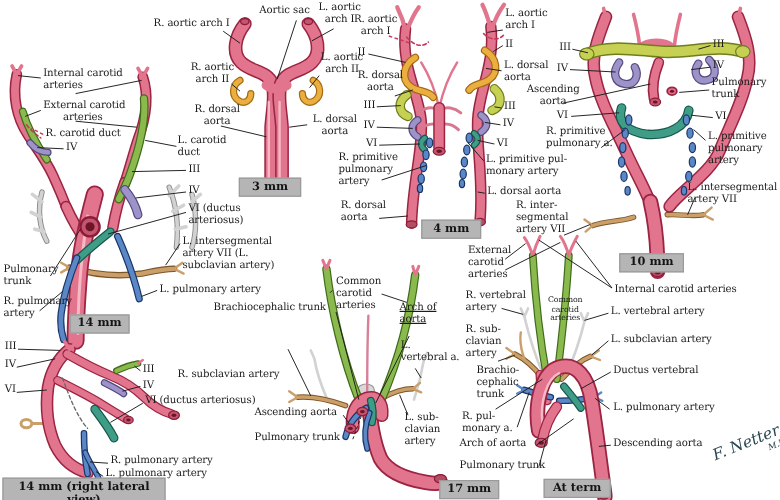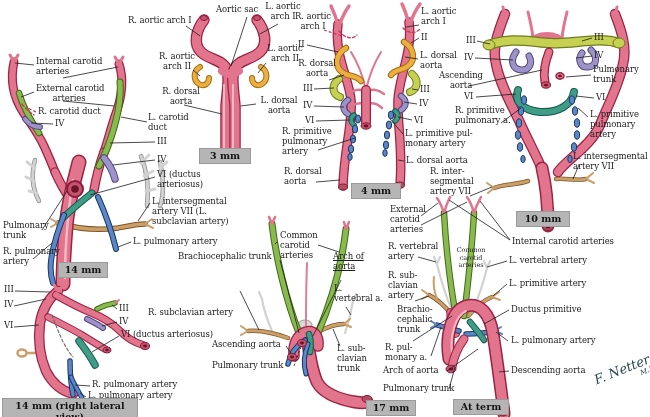"L. primitive artery" div.lbl { text: primitive -> subclavian }
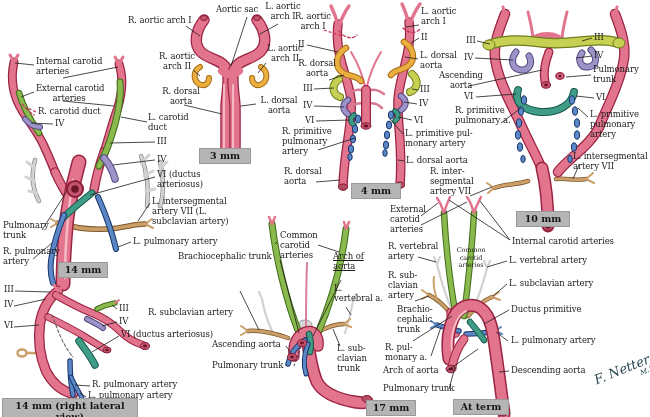"Ductus primitive" div.lbl { text: primitive -> vertebral }
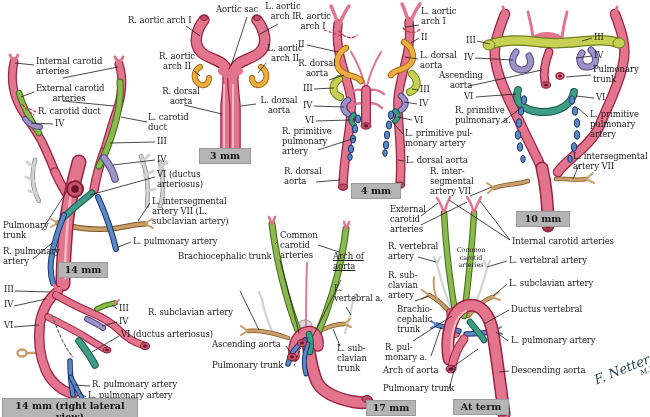"L. sub-" div.lbl { text: trunk -> artery }
